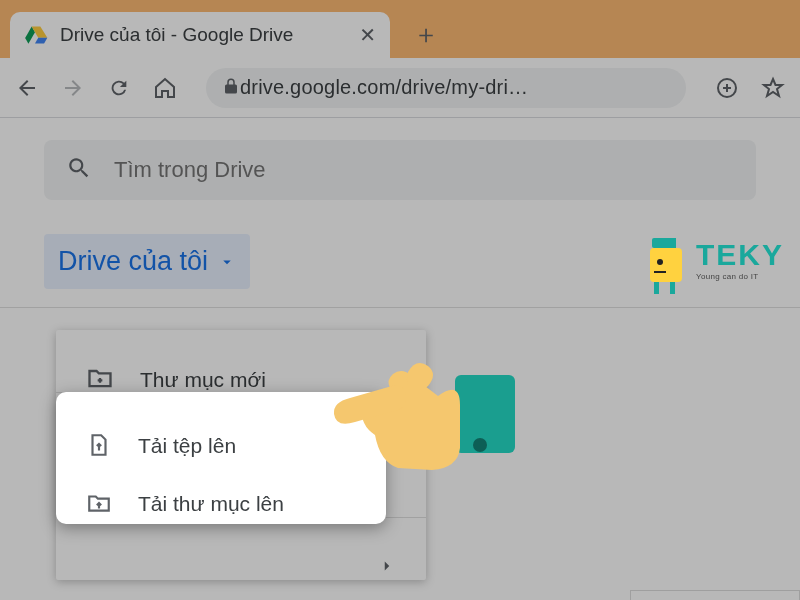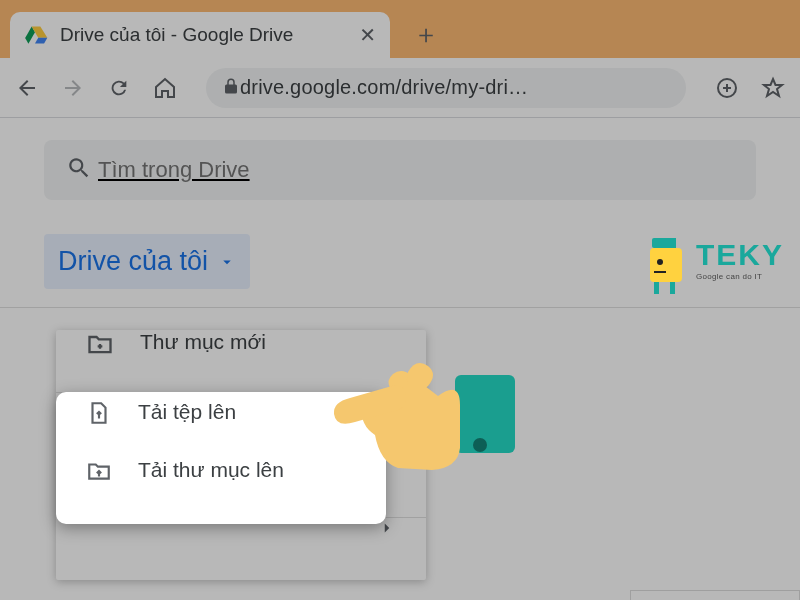"Tìm trong Drive" .searchbox { gap: 6px -> 22px; text-decoration: underline -> none }
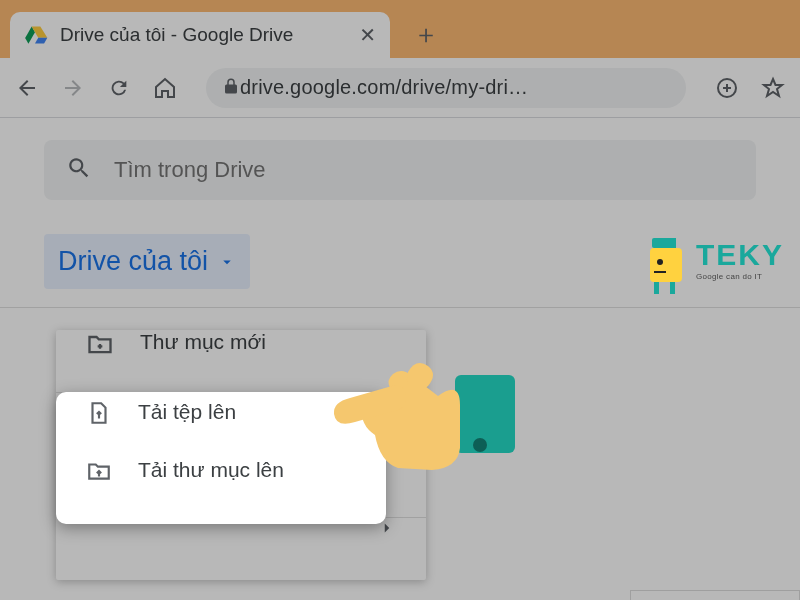"Google can do IT" div.logo-sub { text: Google -> Young }
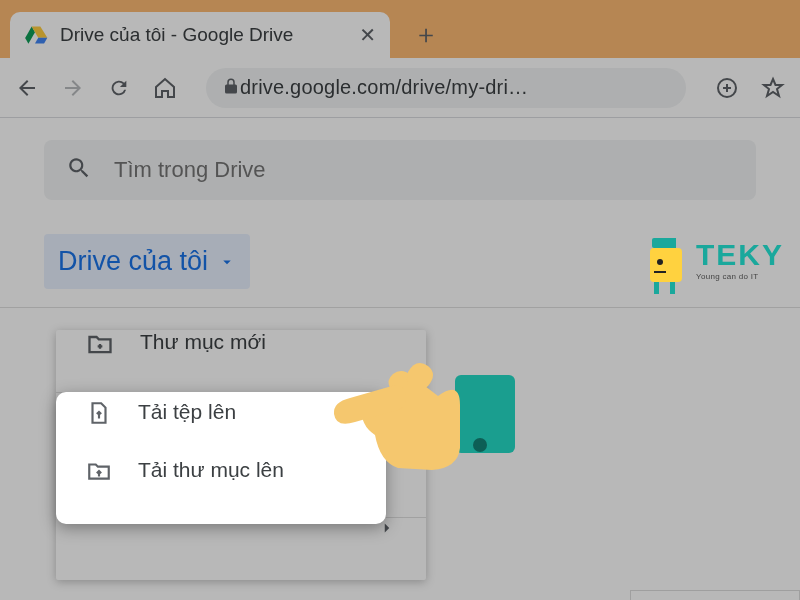"Thư mục mới" .menu-item { align-items: flex-start -> flex-end }
